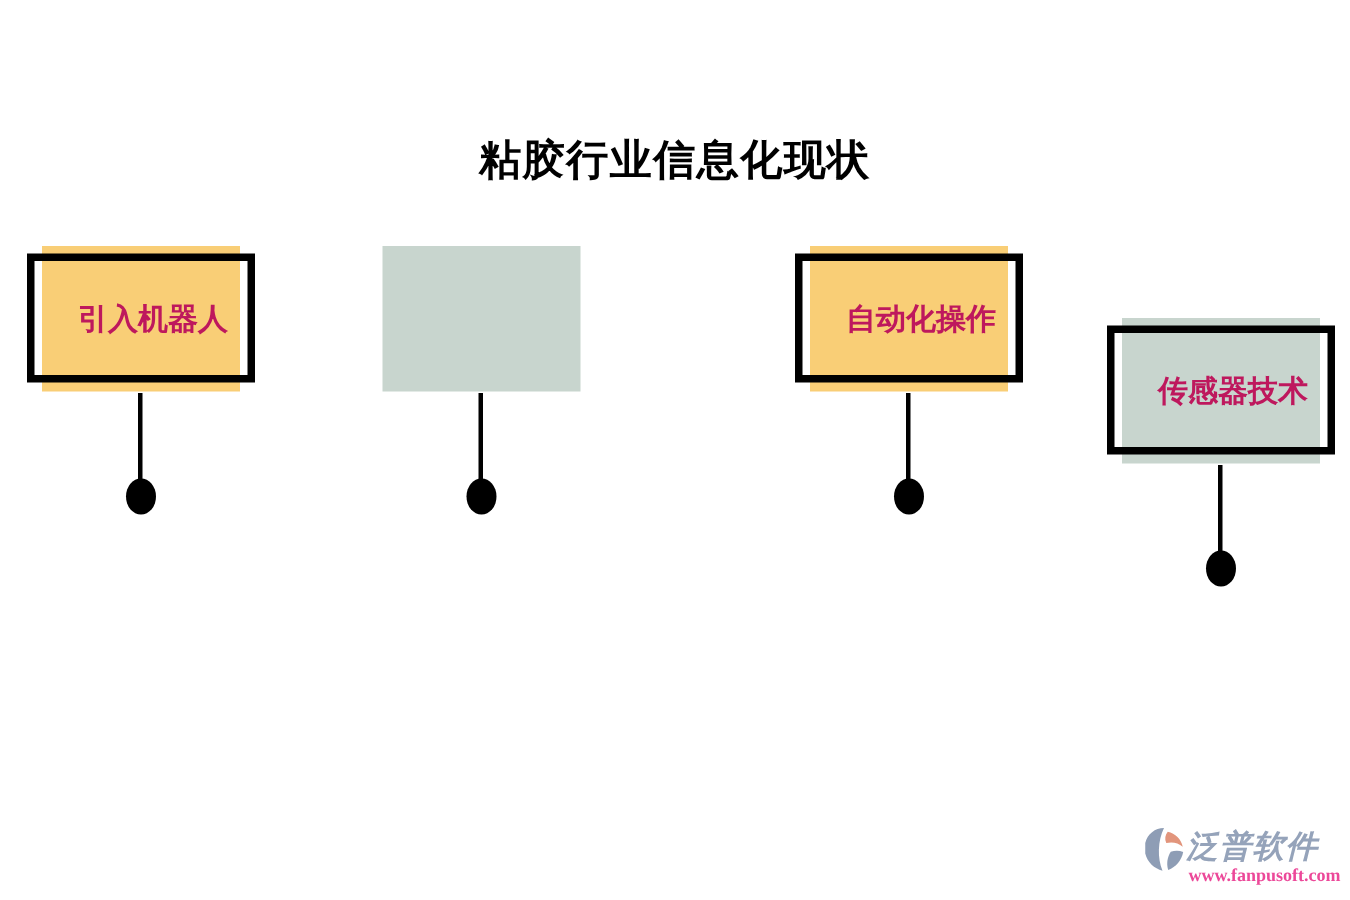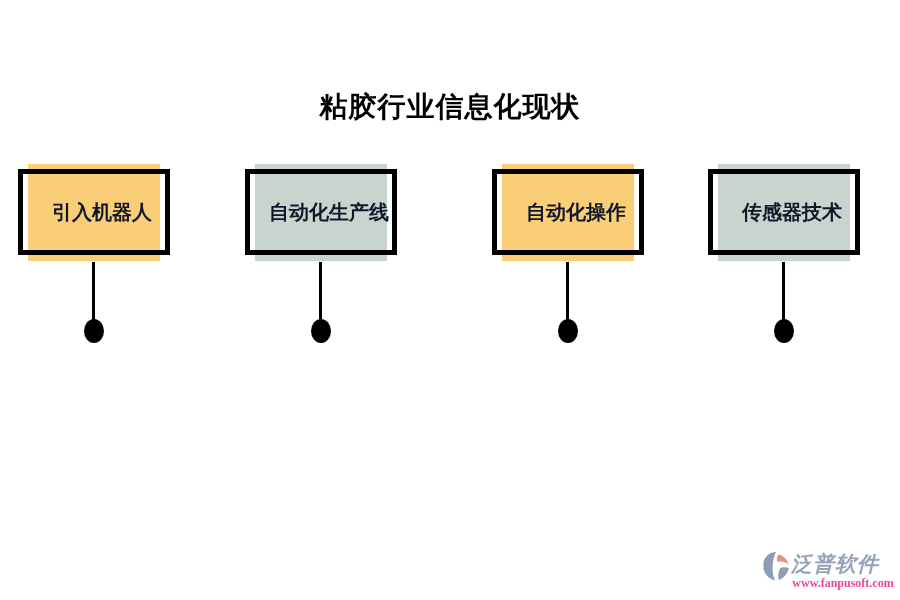"引入机器人" .node .frame { color: #0f172a -> #be185d }
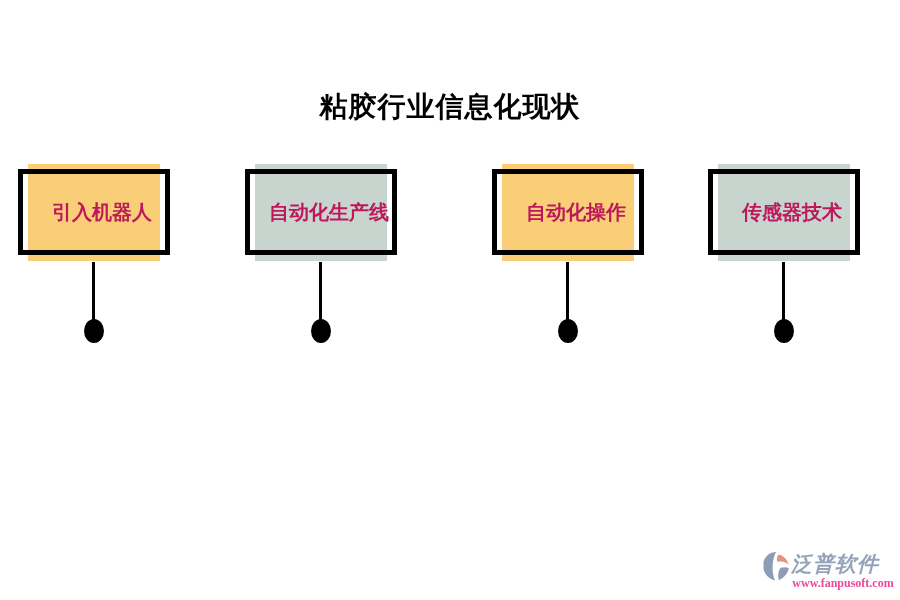"自动化生产线" div.frame { html: <div> <span>自动化生产线</span> </div> -> none }
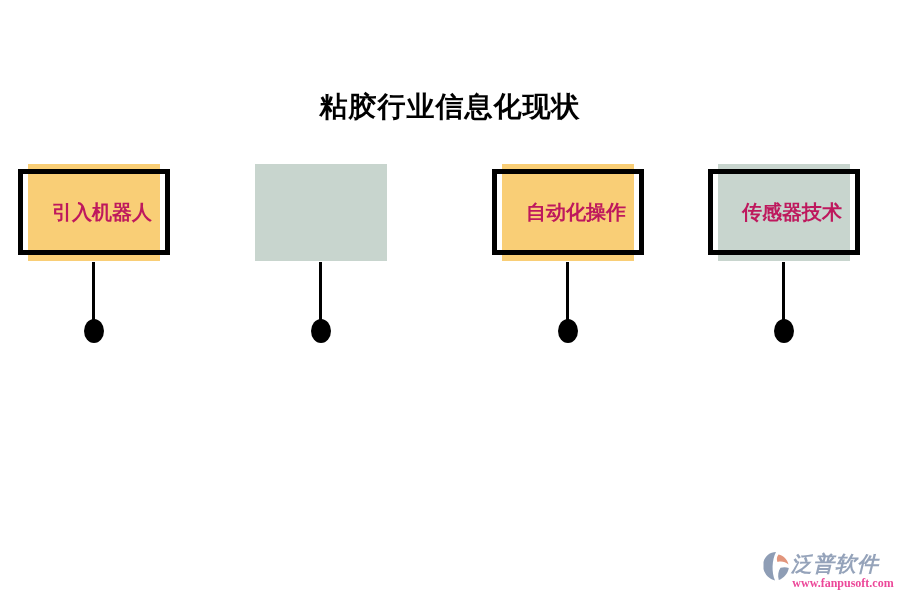"自动化操作" .node.pos3 { left: 492px -> 530px }
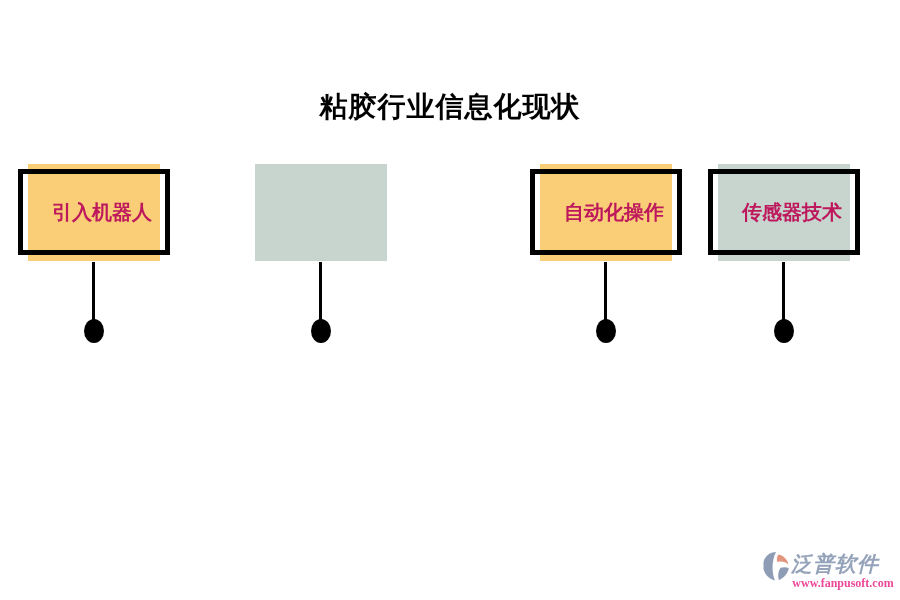"传感器技术" .node.pos4 { left: 708px -> 738px; margin-top: none -> 48px }
